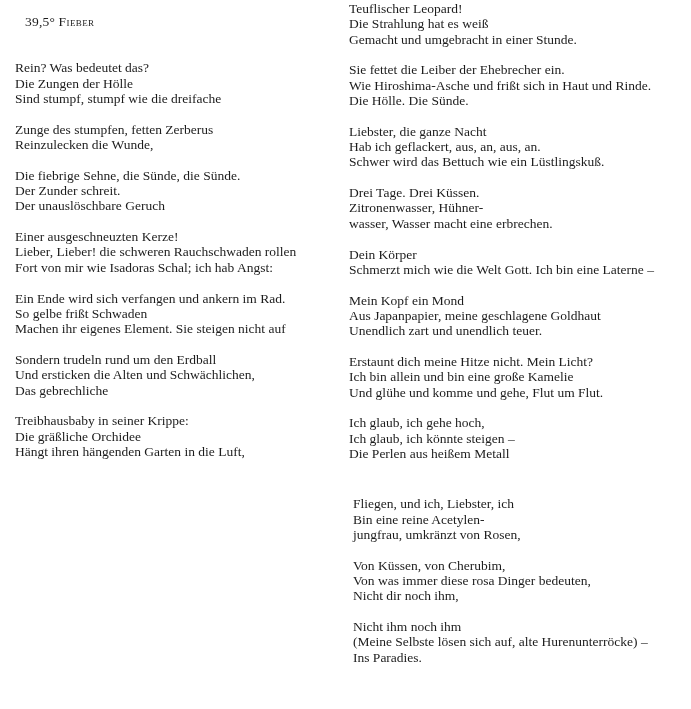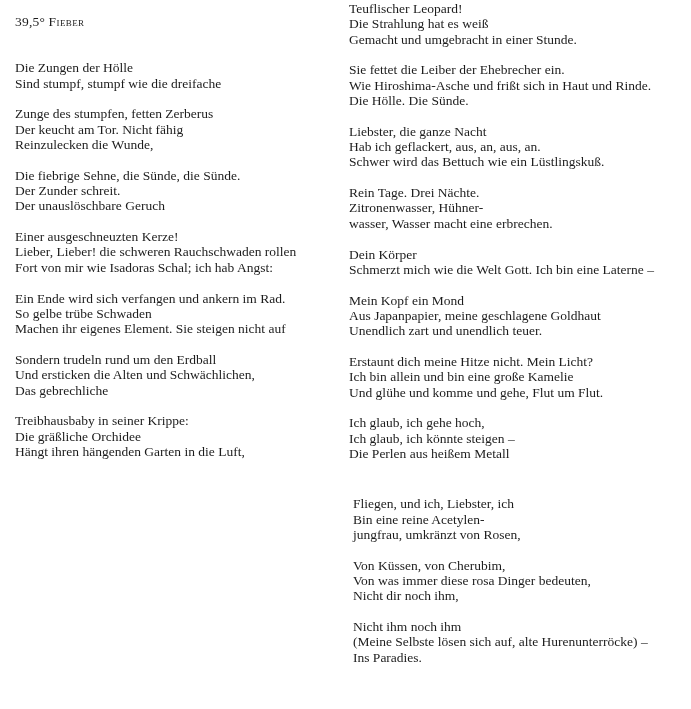"39,5° Fieber" .title { margin: 0 0 31px 0 -> 0 0 31px 10px }
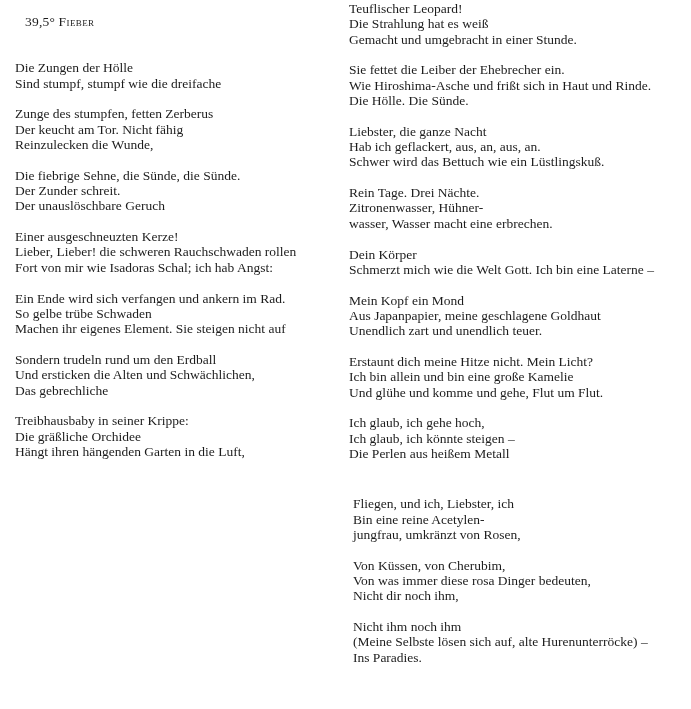"Rein? Was bedeutet das?" div.line { html: none -> <div>Rein? Was bedeutet das?</div> }
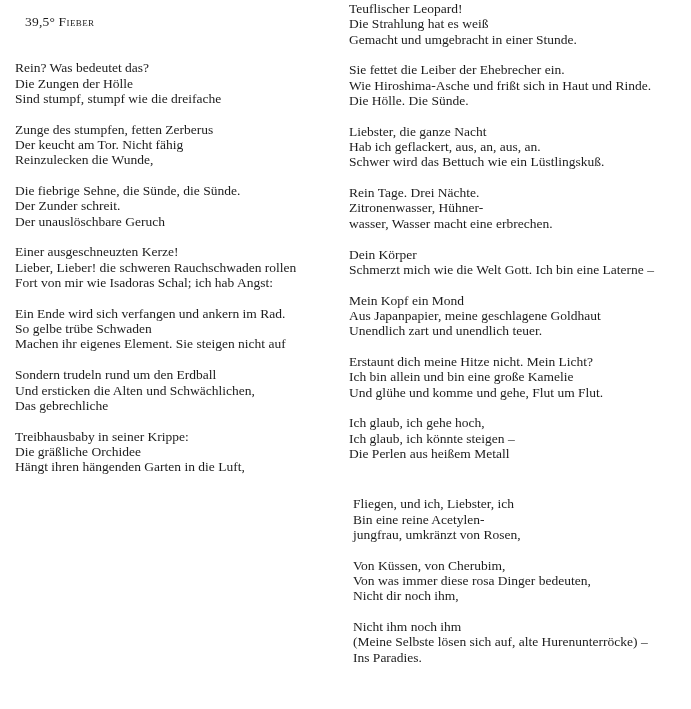"Der keucht am Tor. Nicht" div.line { html: <div>Der keucht am Tor. Nicht fähig</div> -> none }
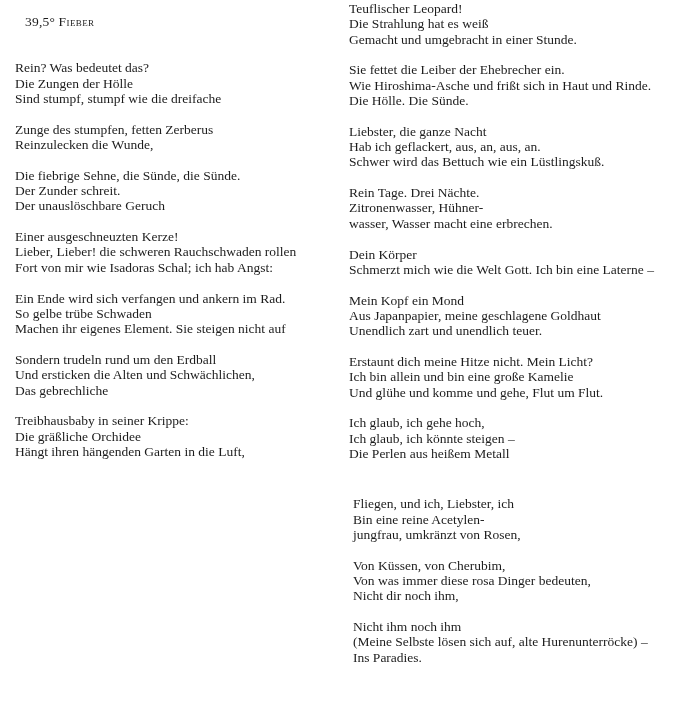"Rein Tage. Drei Nächte." div.line { text: Rein Tage. Drei Nächte -> Drei Tage. Drei Küssen }
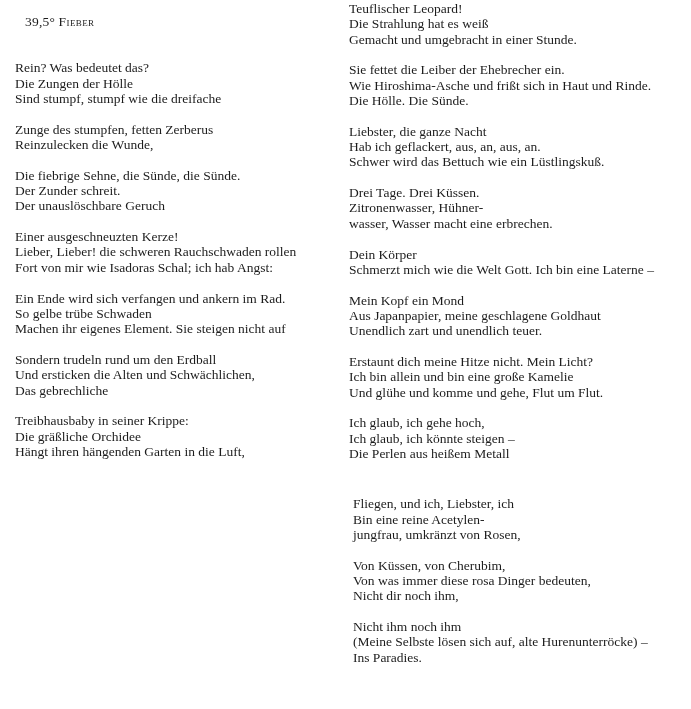"So gelbe trübe Schwaden" div.line { text: trübe -> frißt }
